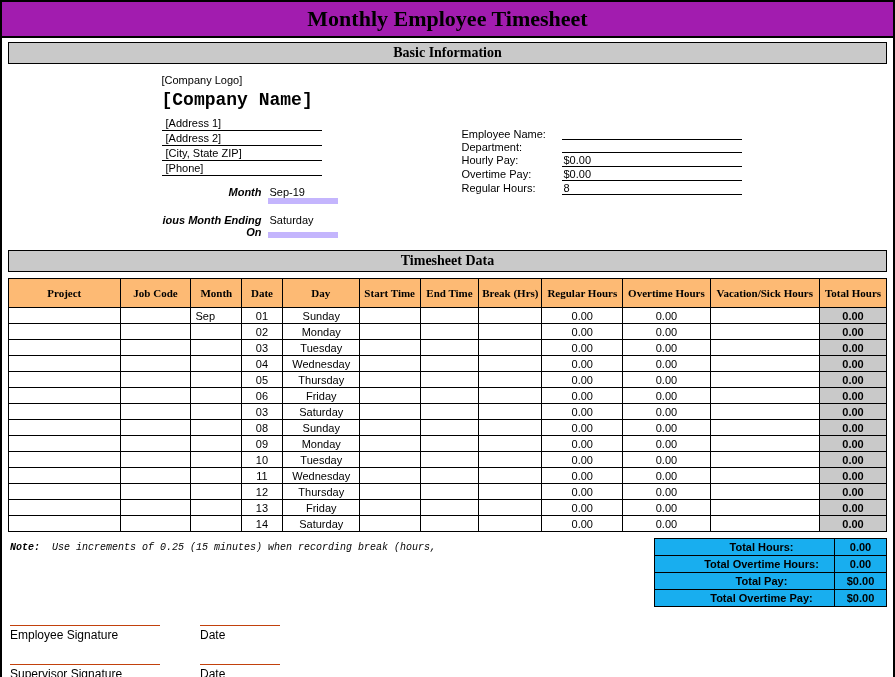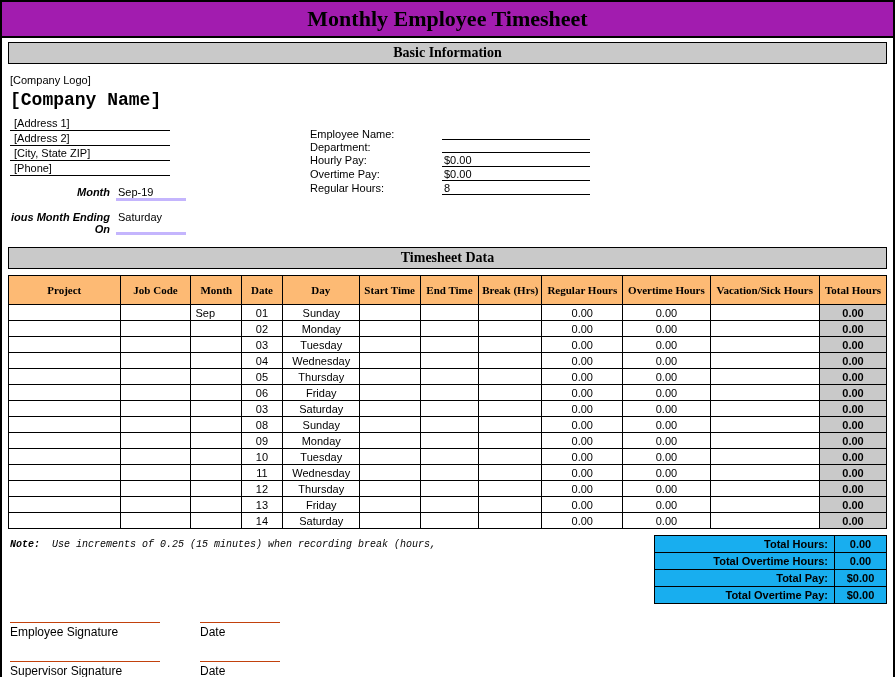"[Company Logo]" .basic-info { justify-content: flex-start -> center; margin-left: none -> 8px }
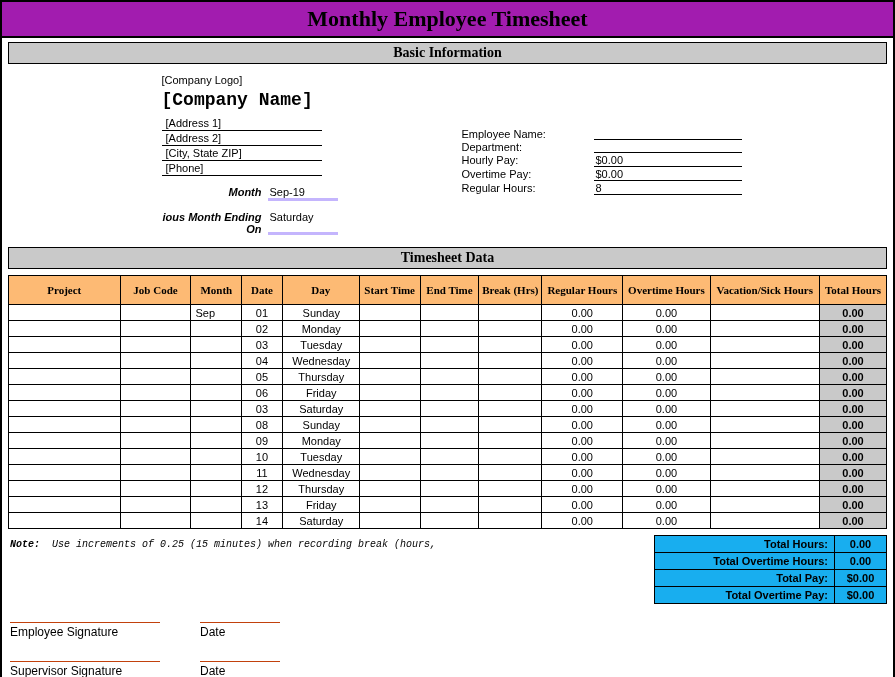"Employee Name:" .r-row { gap: 32px -> none }
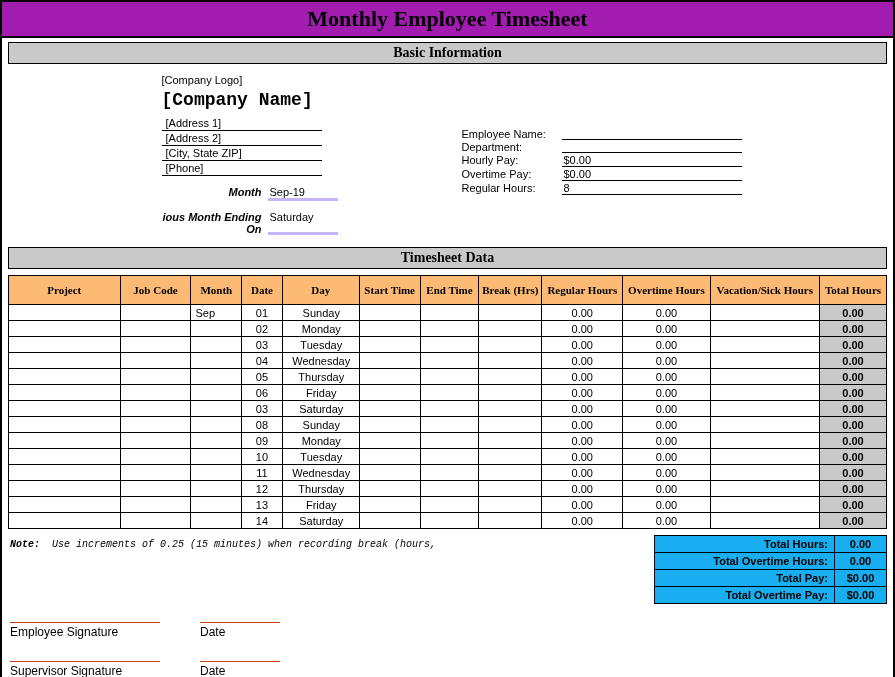"Sep-19" .month-val { border-bottom: 3px solid #c4b5fd -> 6px solid #c4b5fd }
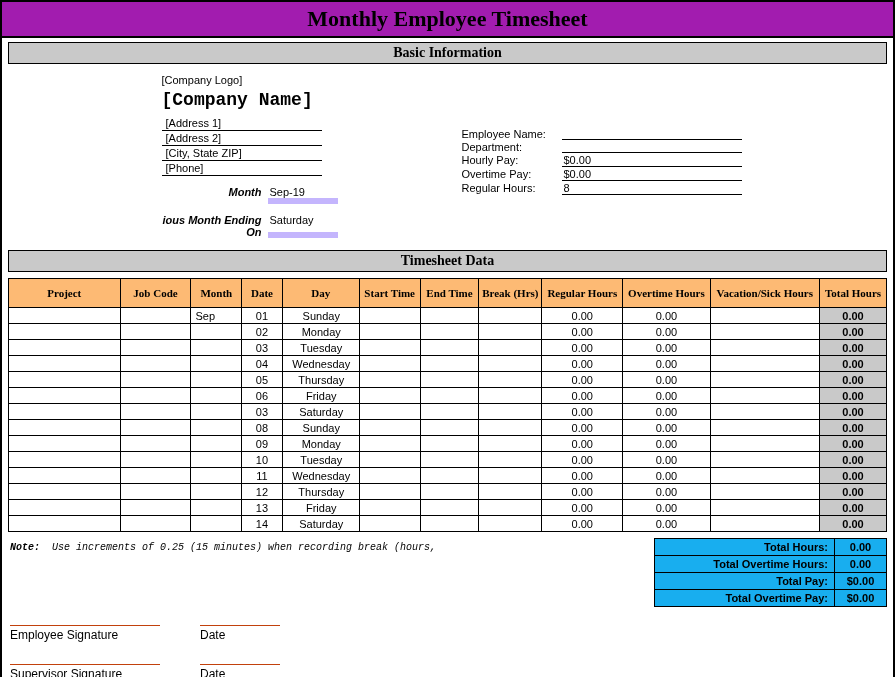"Total Hours:" .summary td.sum-label { text-align: right -> center }
